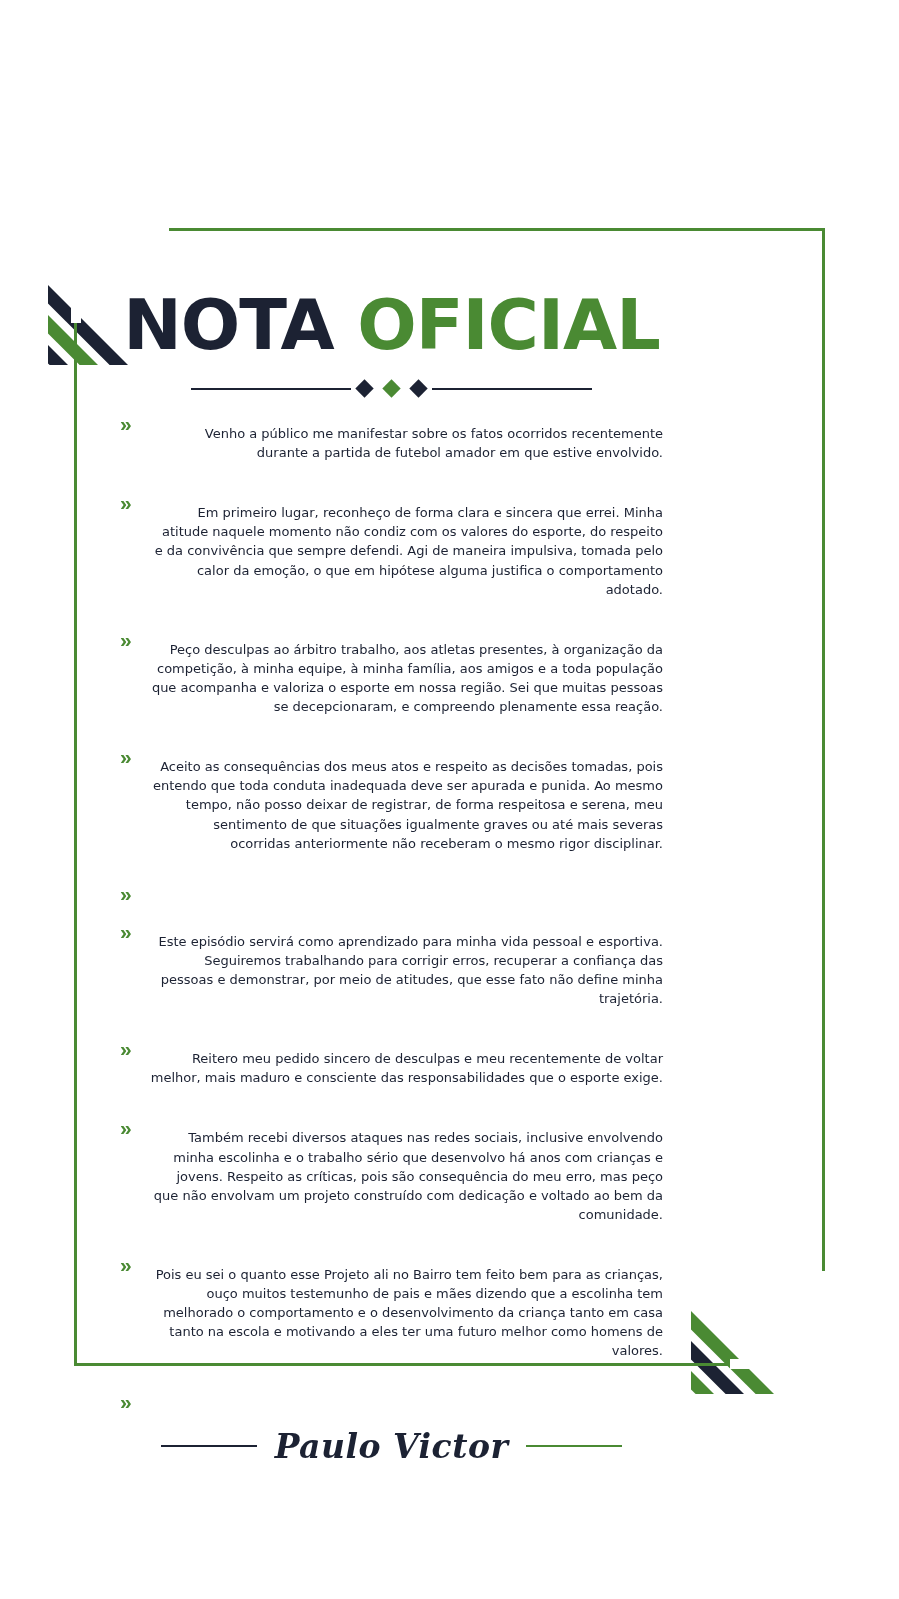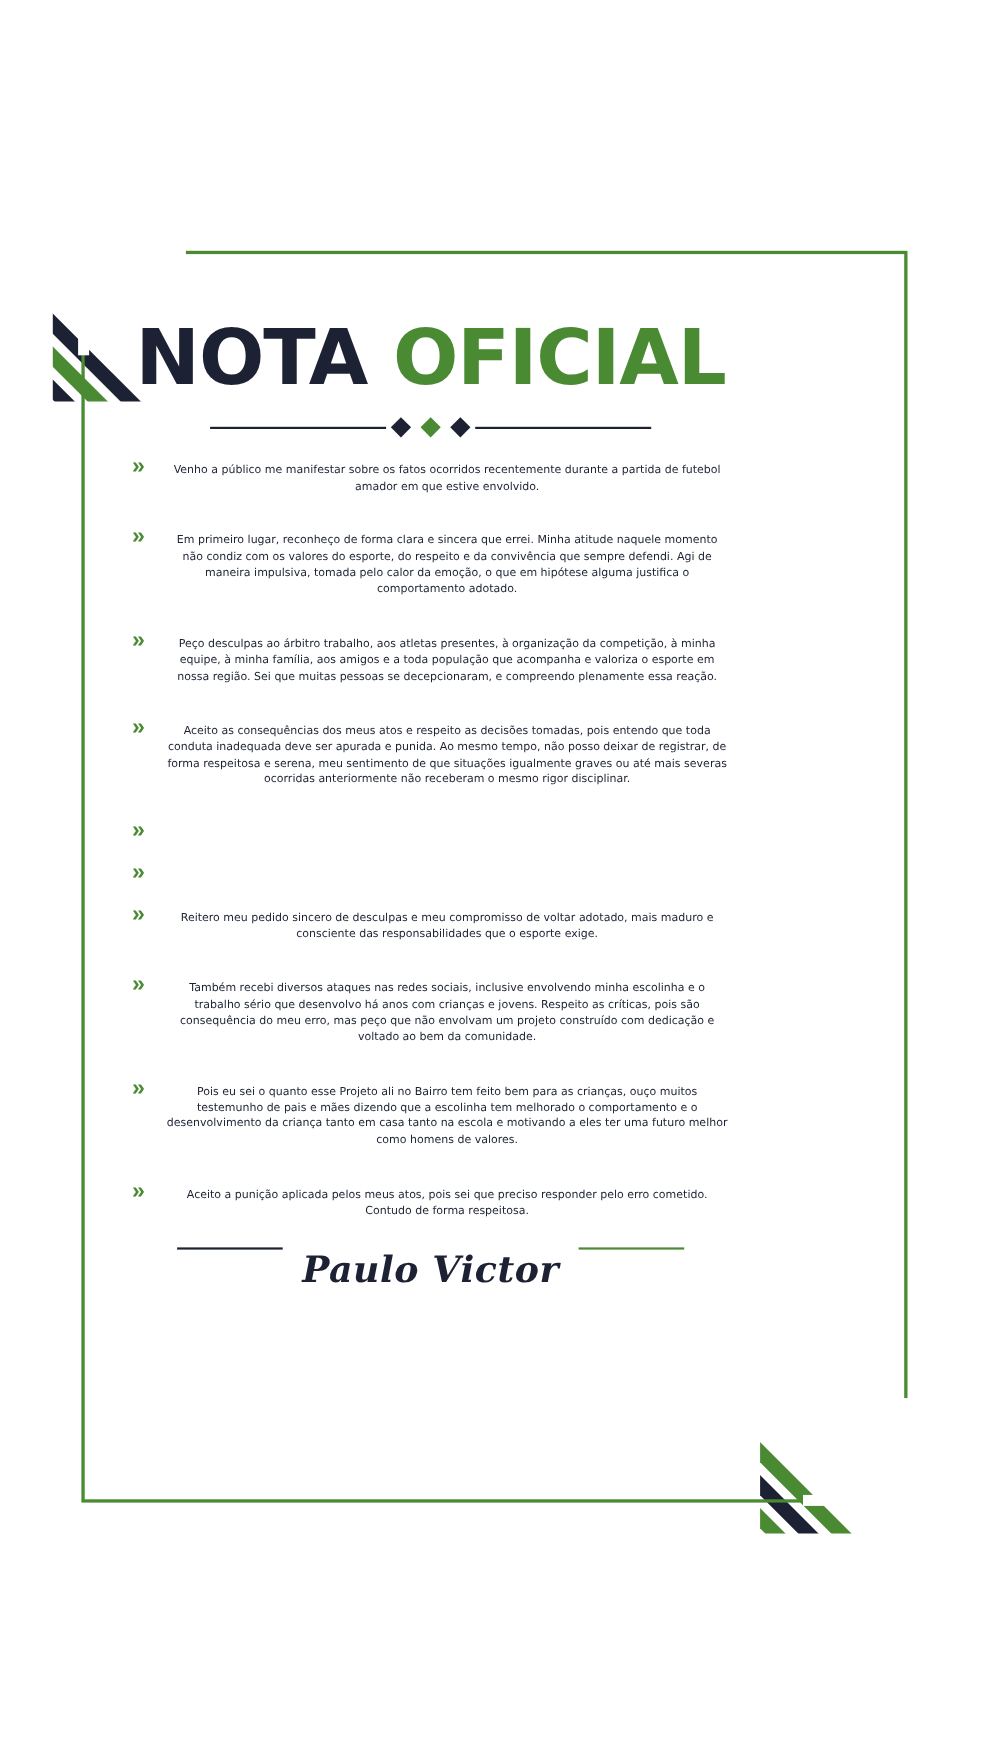"Venho a público me manifestar" .para { font-size: 10px -> 13px; text-align: center -> right }
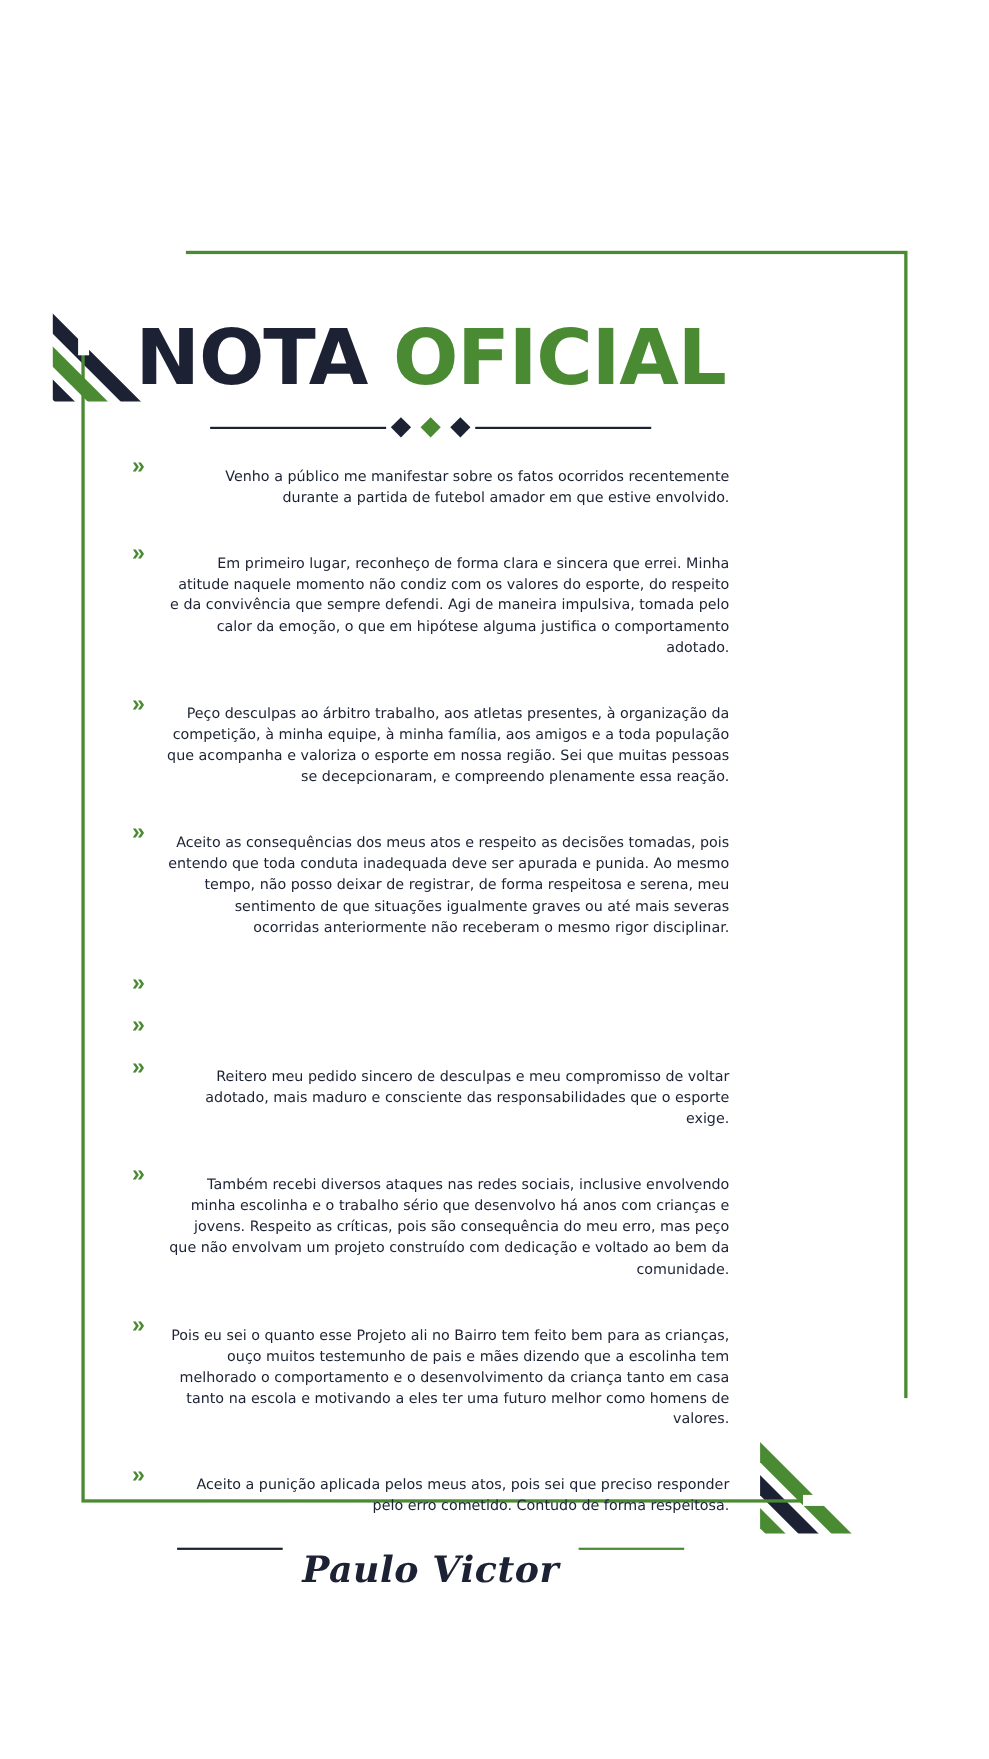"Este episódio servirá como aprendizado" p.para { html: none -> <p>Este episódio servirá como aprendizado para minha vida pessoal e esportiva. Seguiremos trabalhando para corrigir erros, recuperar a confiança das pessoas e demonstrar, por meio de atitudes, que esse fato não define minha trajetória.</p> }
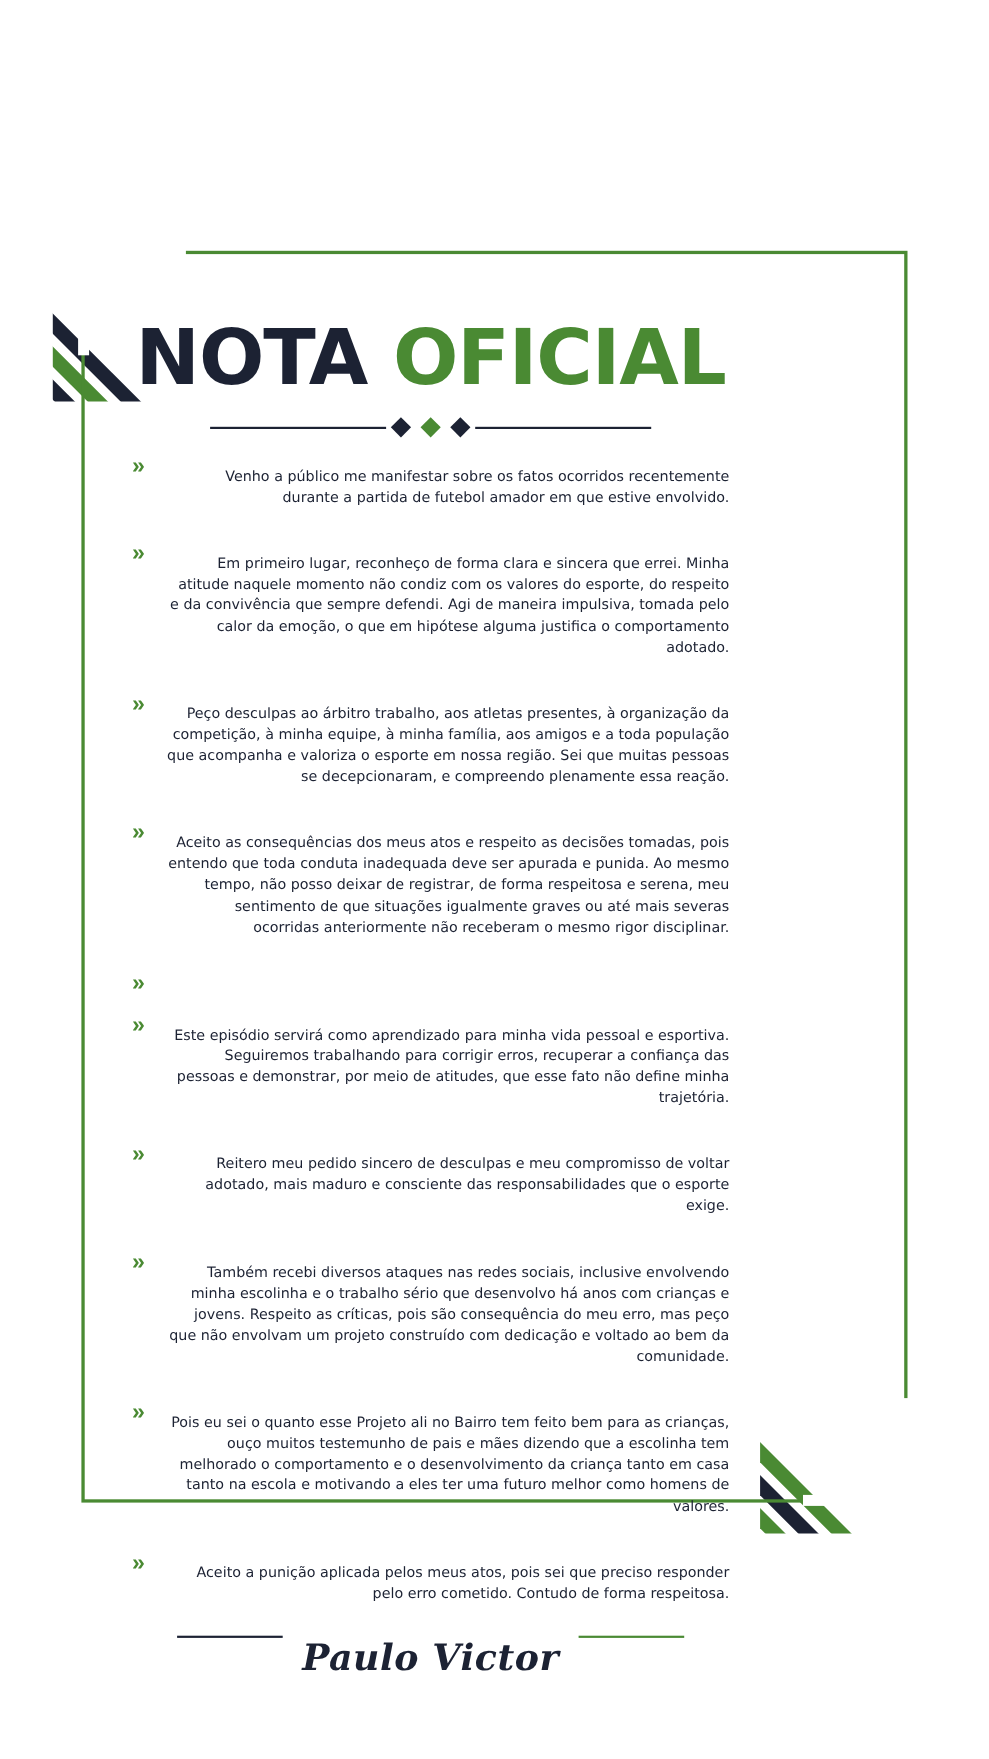"Reitero meu pedido sincero de" p.para { text: compromisso de voltar adotado -> recentemente de voltar melhor }
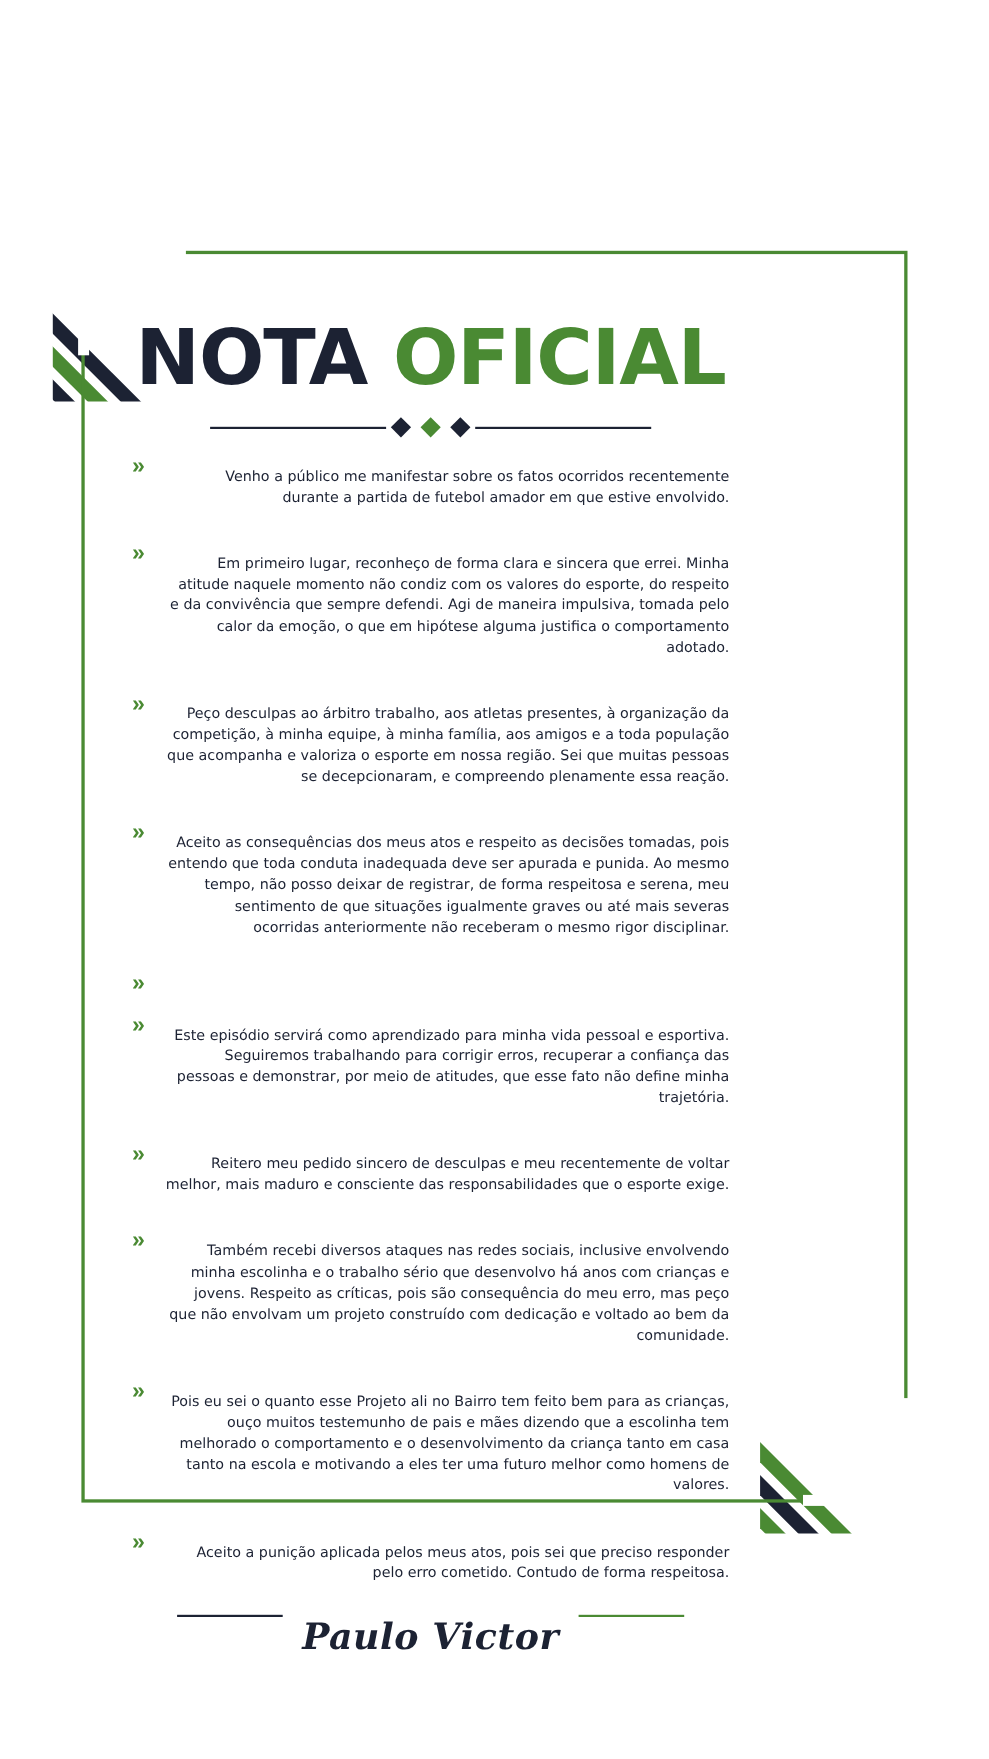"Aceito a punição aplicada pelos" p.para { html: <p>Aceito a punição aplicada pelos meus atos, pois sei que preciso responder pelo erro cometido. Contudo de forma respeitosa.</p> -> none }
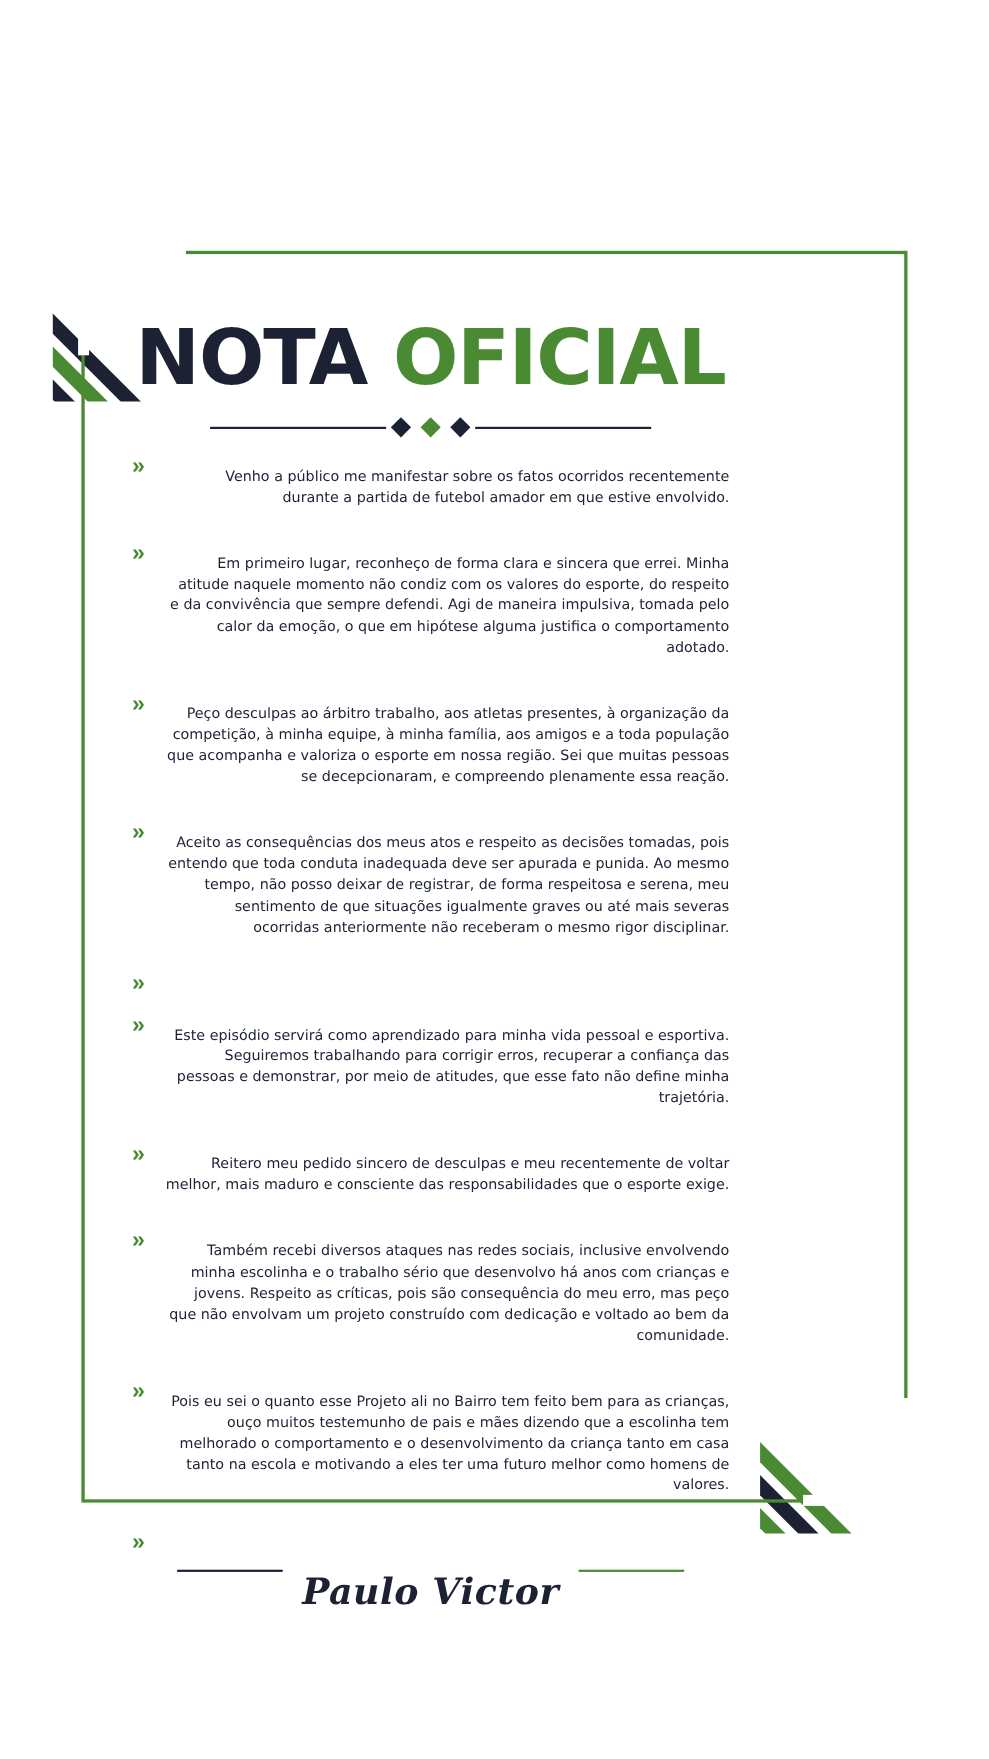"Paulo Victor" .signature-row { align-items: flex-start -> center }
